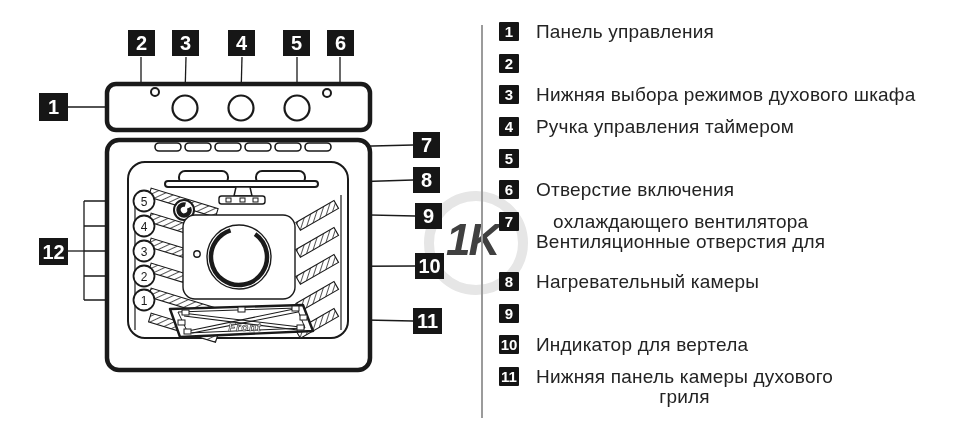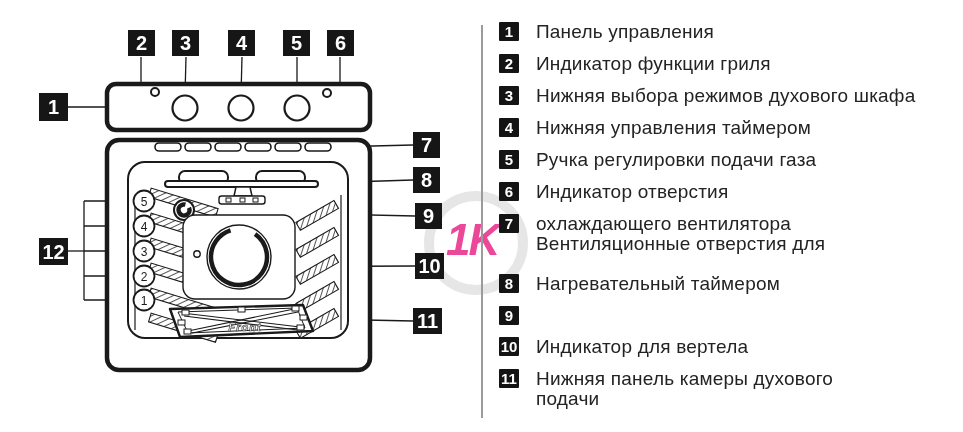"Панель управления" .lg-text { text-align: none -> center }
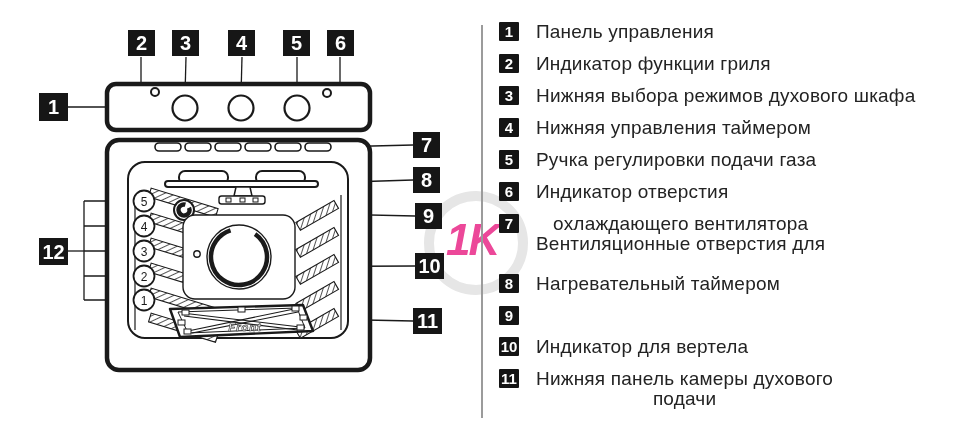"Индикатор функции гриля" div.lg-text { html: <div> <span>Индикатор функции гриля</span> </div> -> none }
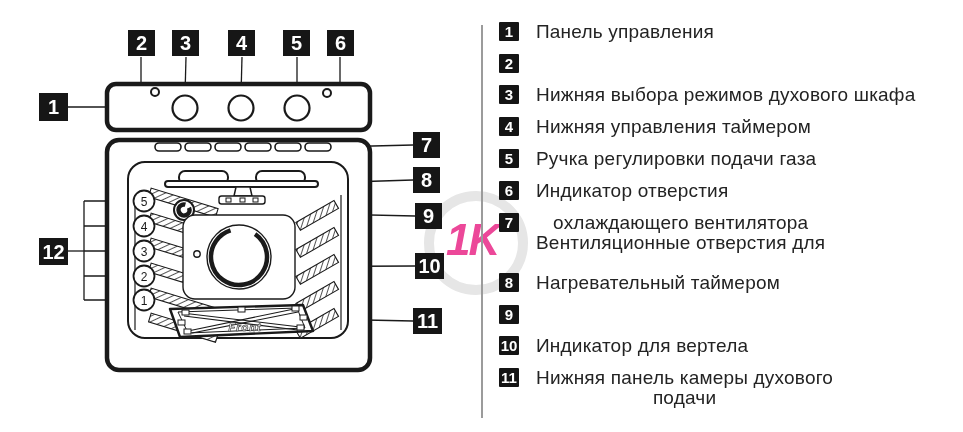"Нижняя управления таймером" span.lg-line { text: Нижняя -> Ручка }
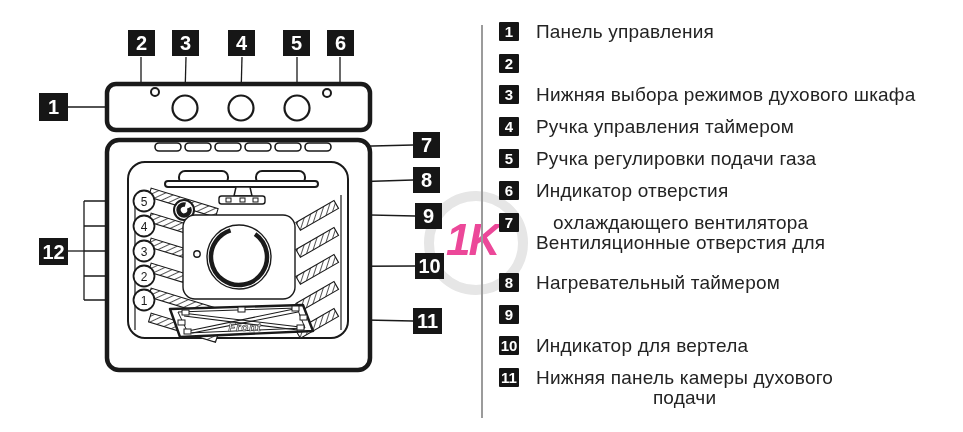"Ручка регулировки подачи газа" div.lg-text { html: <div> <span>Ручка регулировки подачи газа</span> </div> -> none }
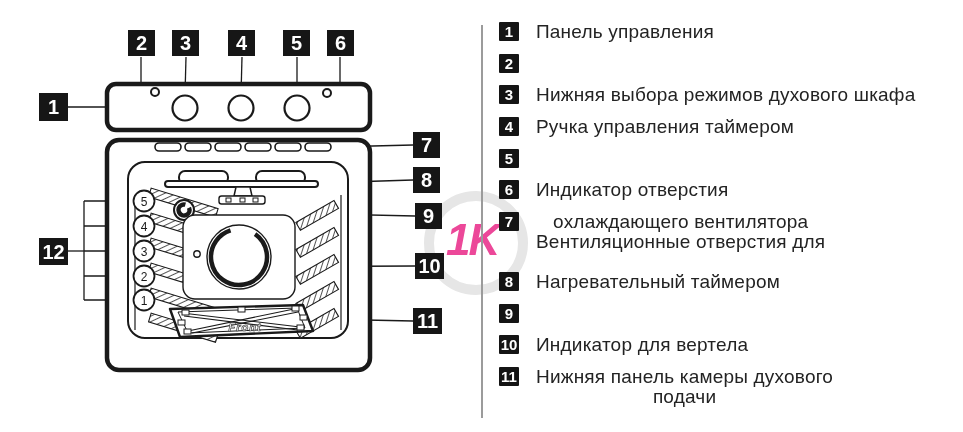"Индикатор отверстия" span.lg-line { text: Индикатор отверстия -> Отверстие включения }
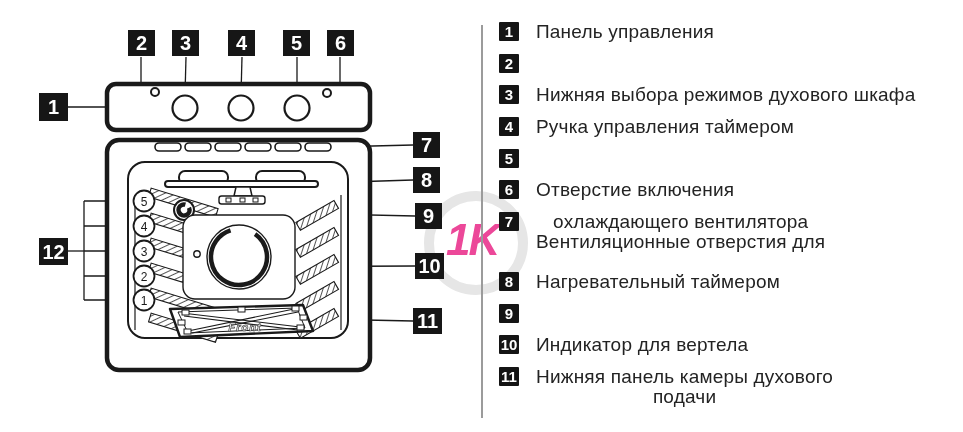"1K" .wm-txt { color: #ec4899 -> #404040 }
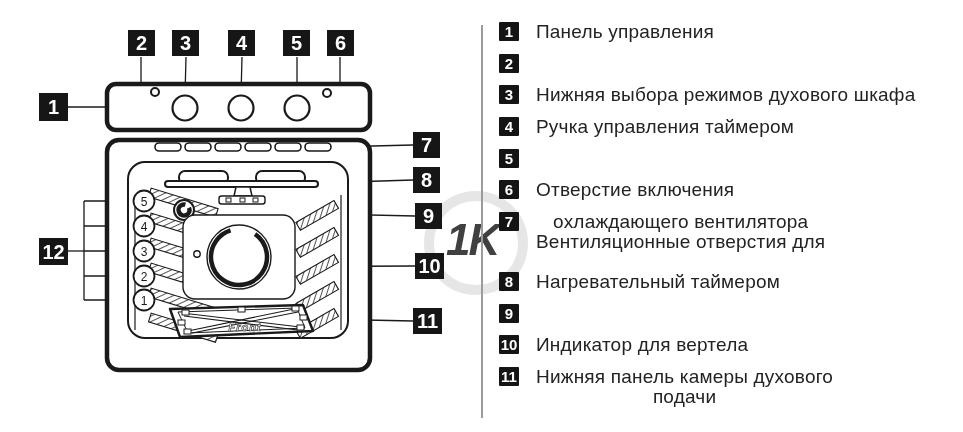"Нагревательный таймером" span.lg-line { text: таймером -> камеры }
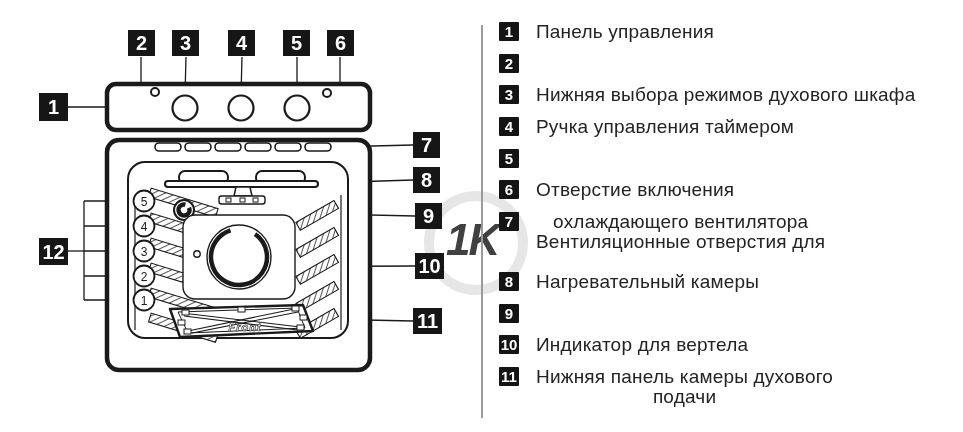"подачи" span.lg-line { text: подачи -> гриля }
